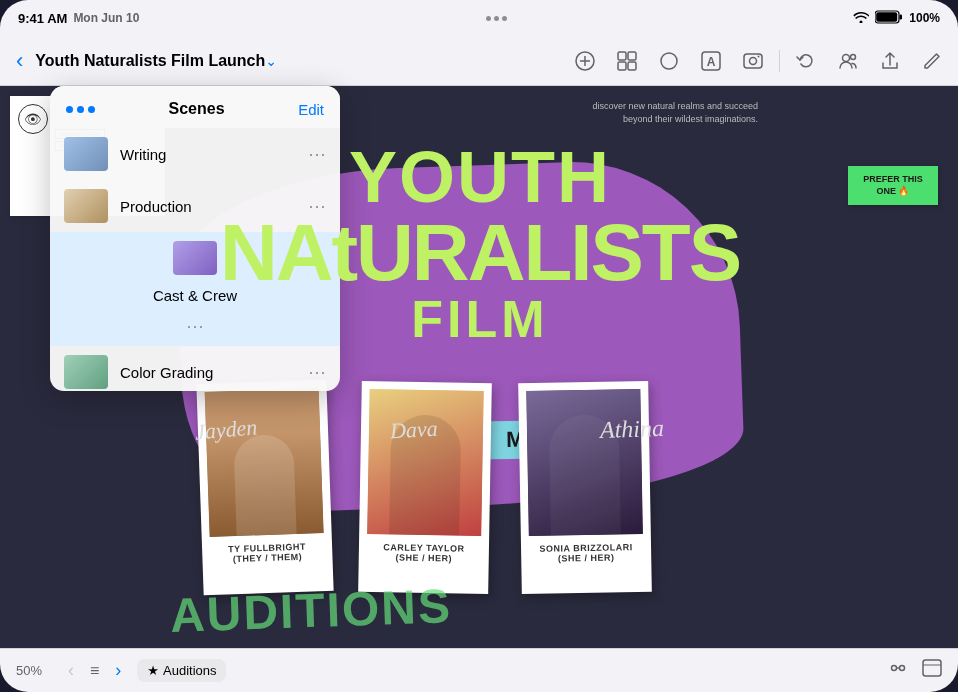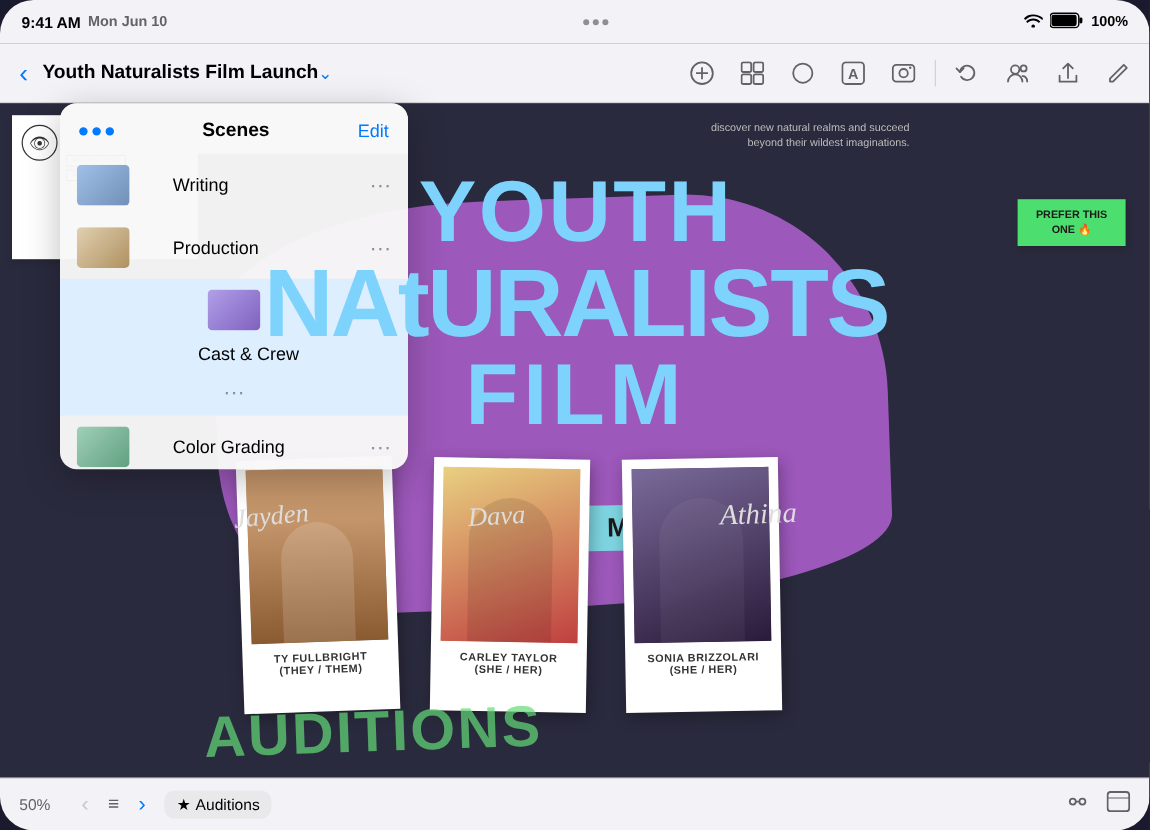"Writing" .scene-name { margin-left: 24px -> none }
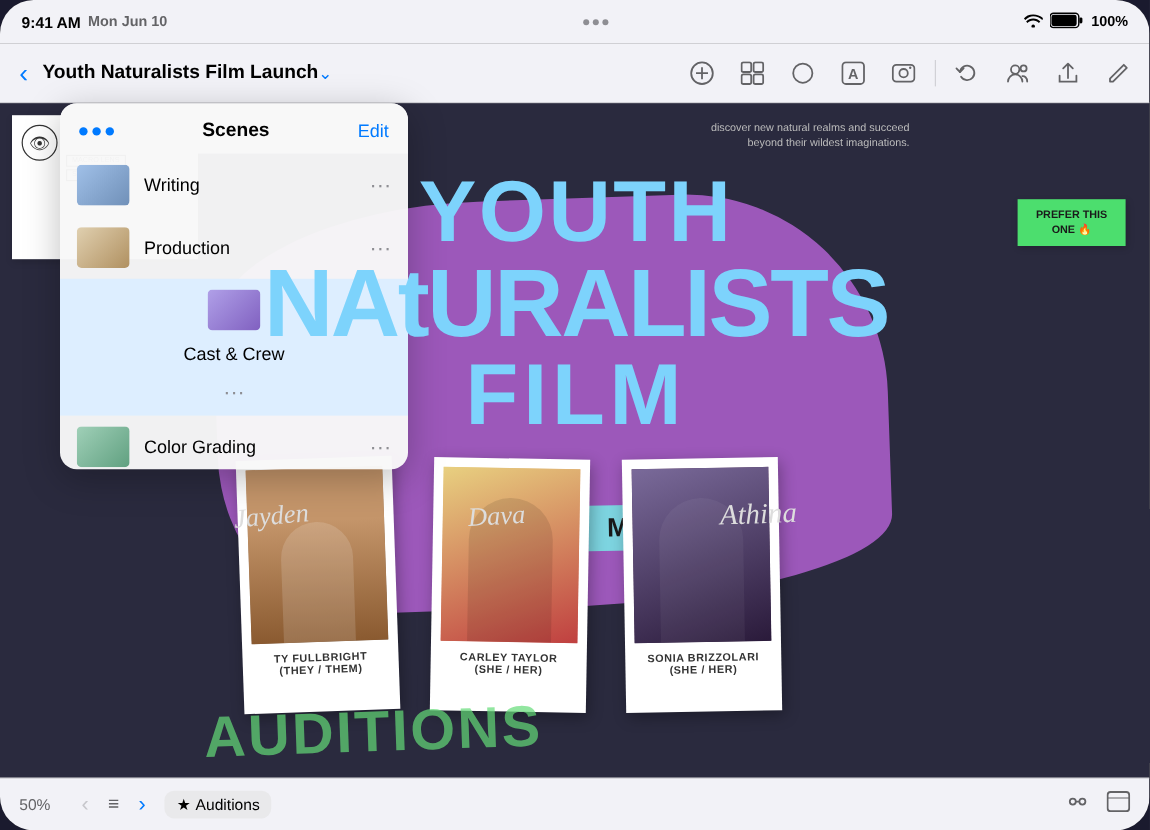"YOUTH" .canvas-title { color: #7dd3fc -> #bef264 }
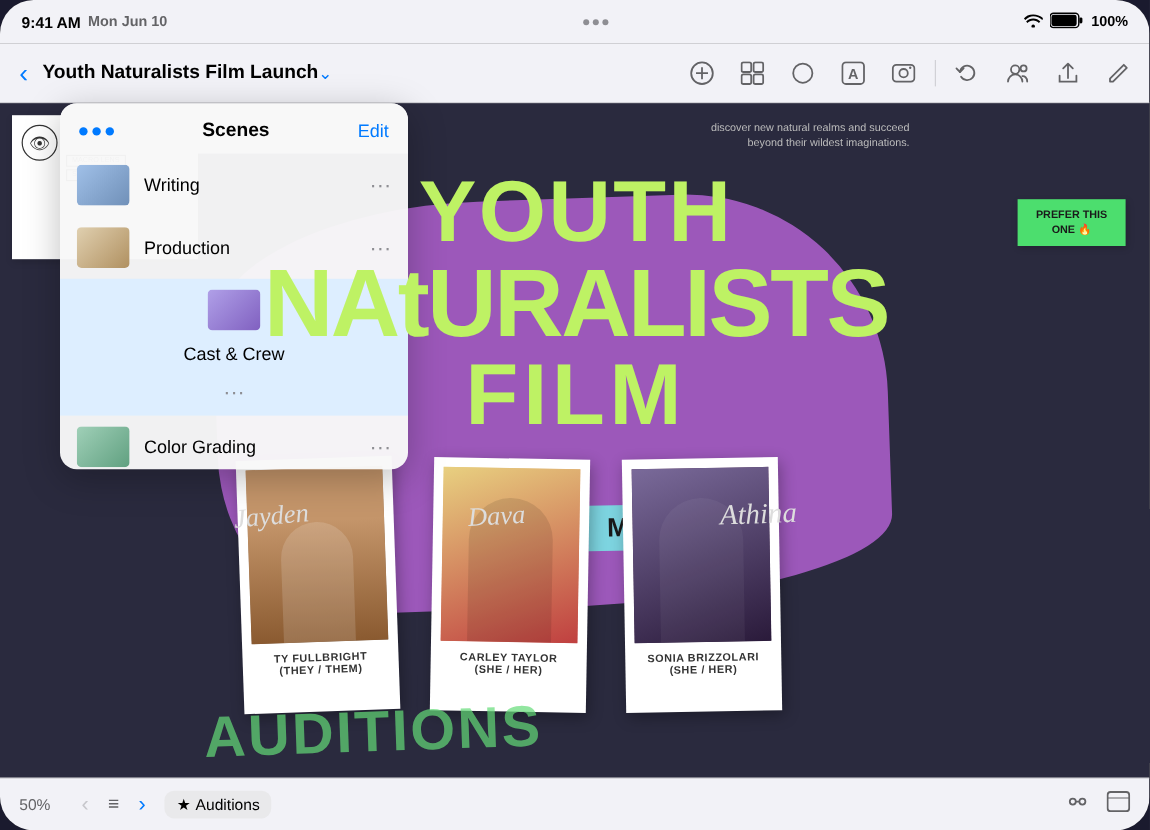"FILM" .canvas-title-film { font-size: 72px -> 52px }
